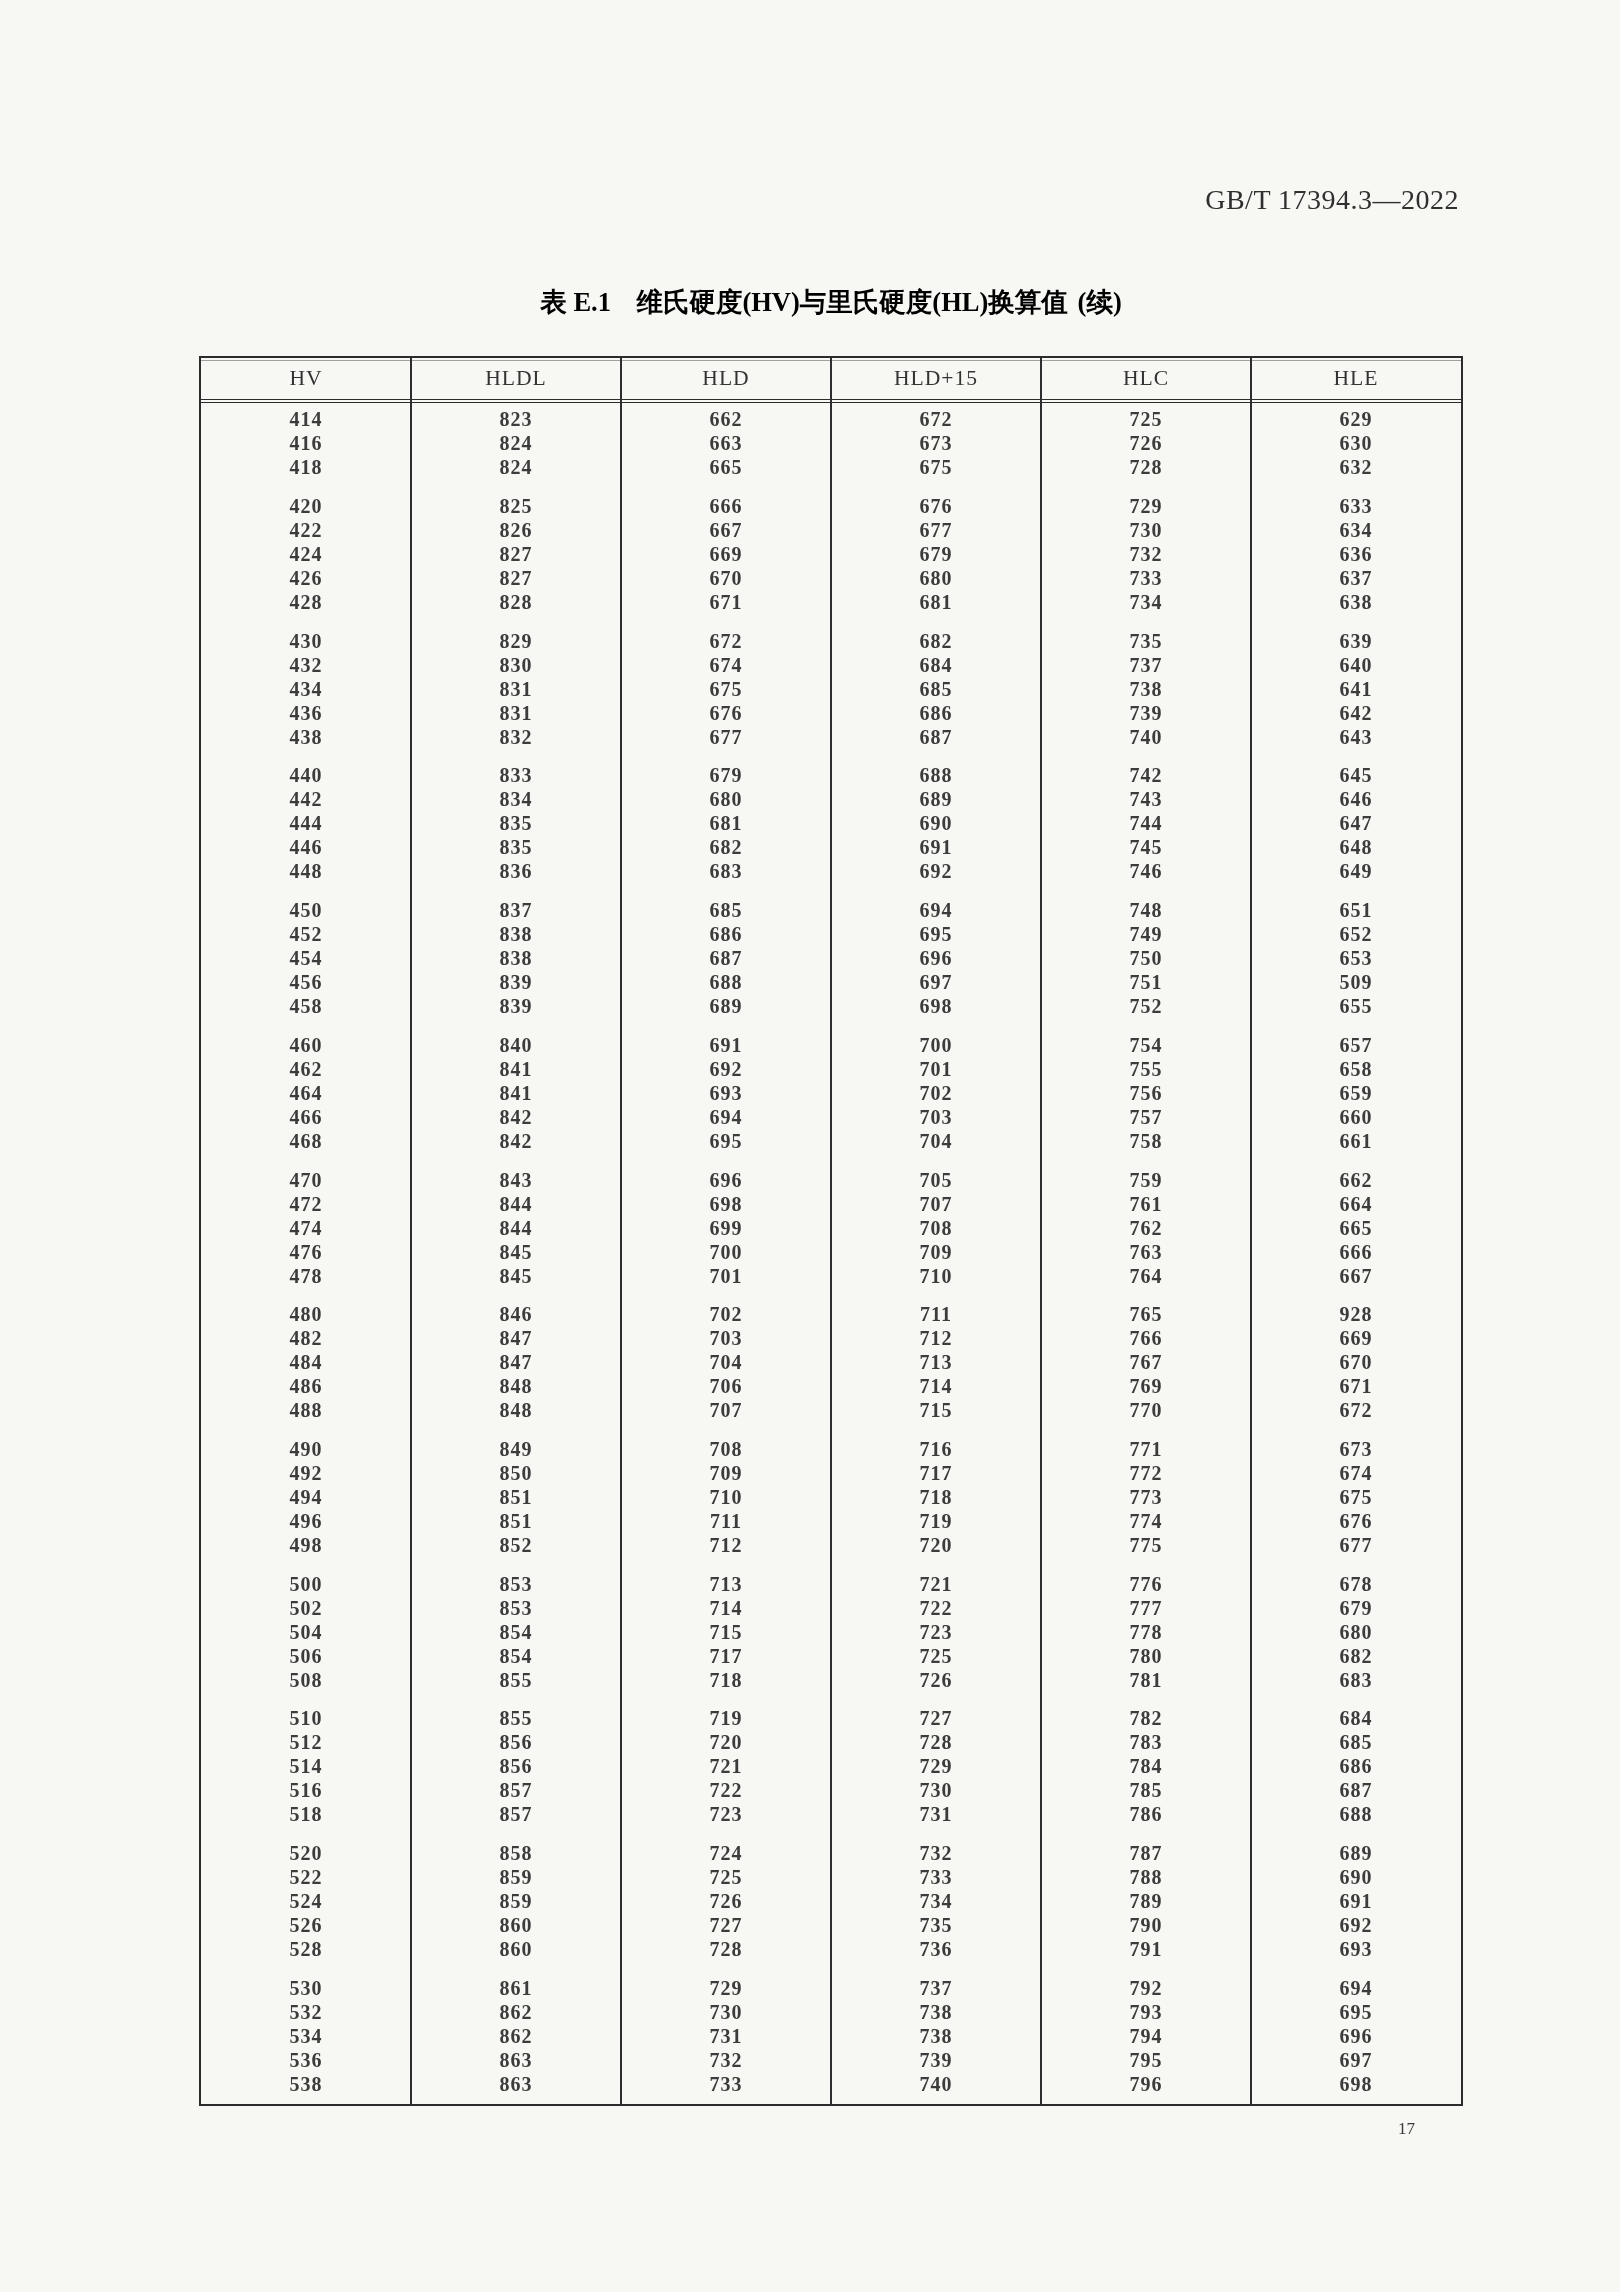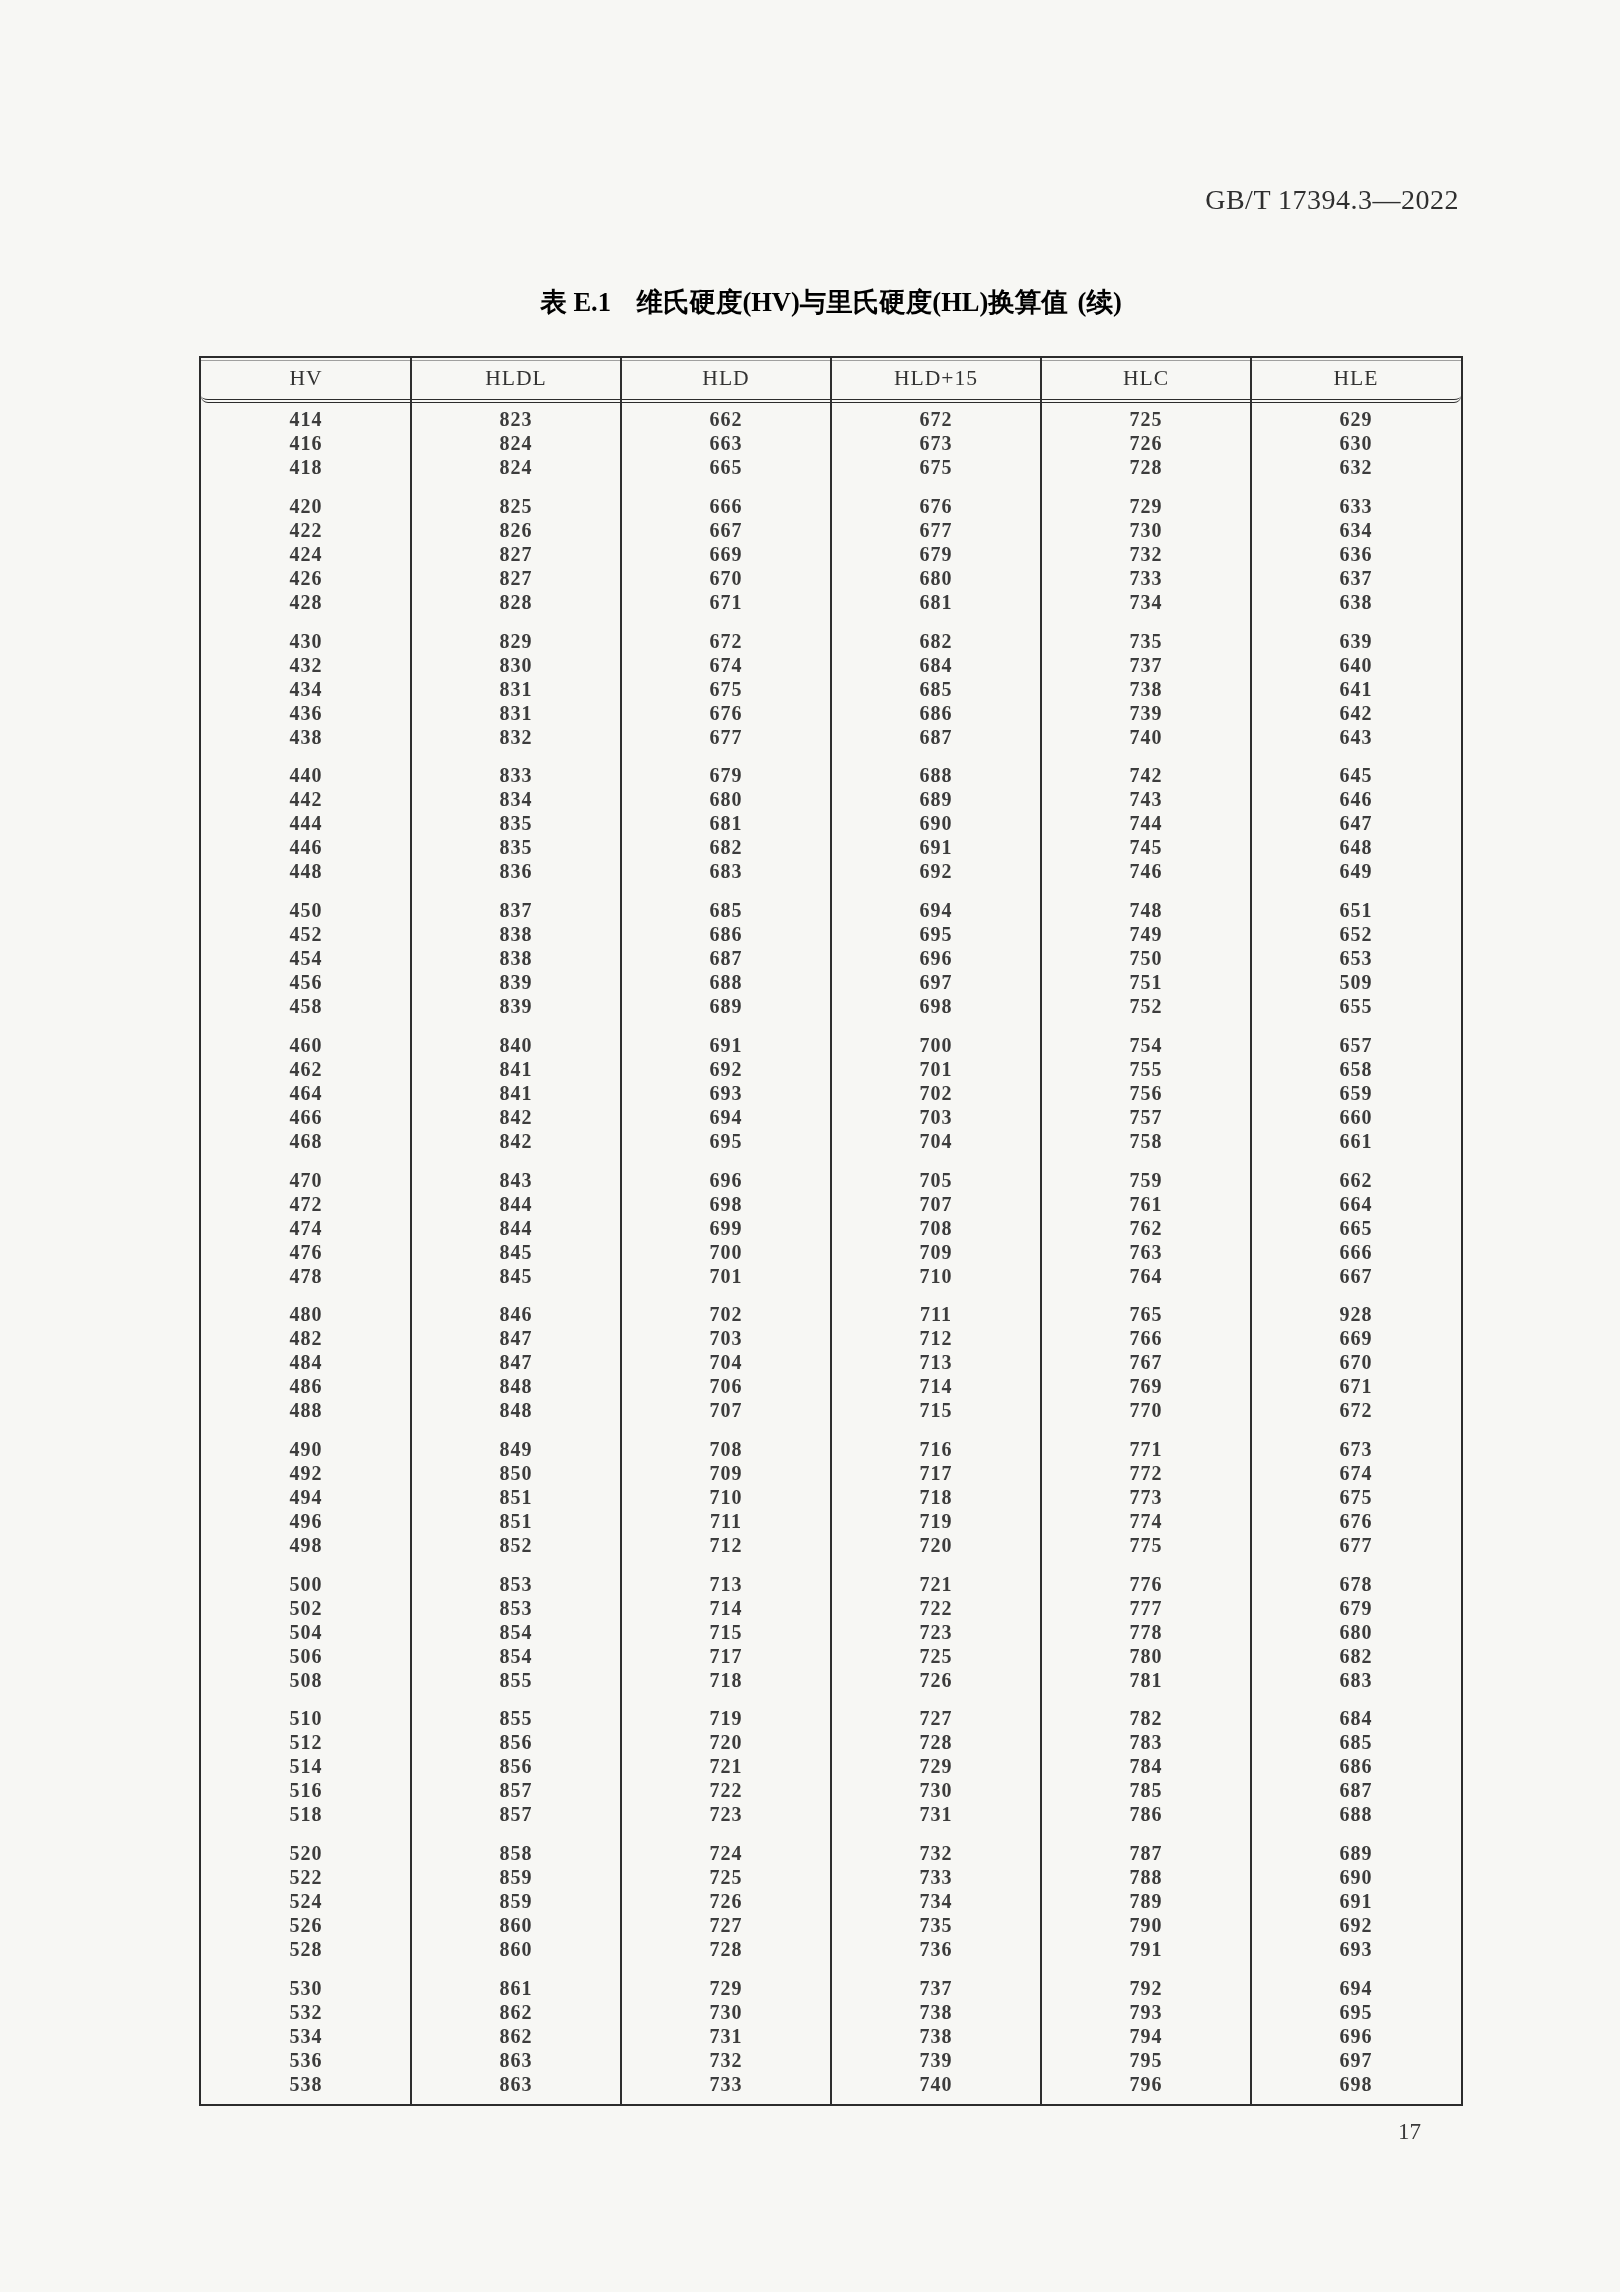"HV" .thead { border-radius: 7px -> none }
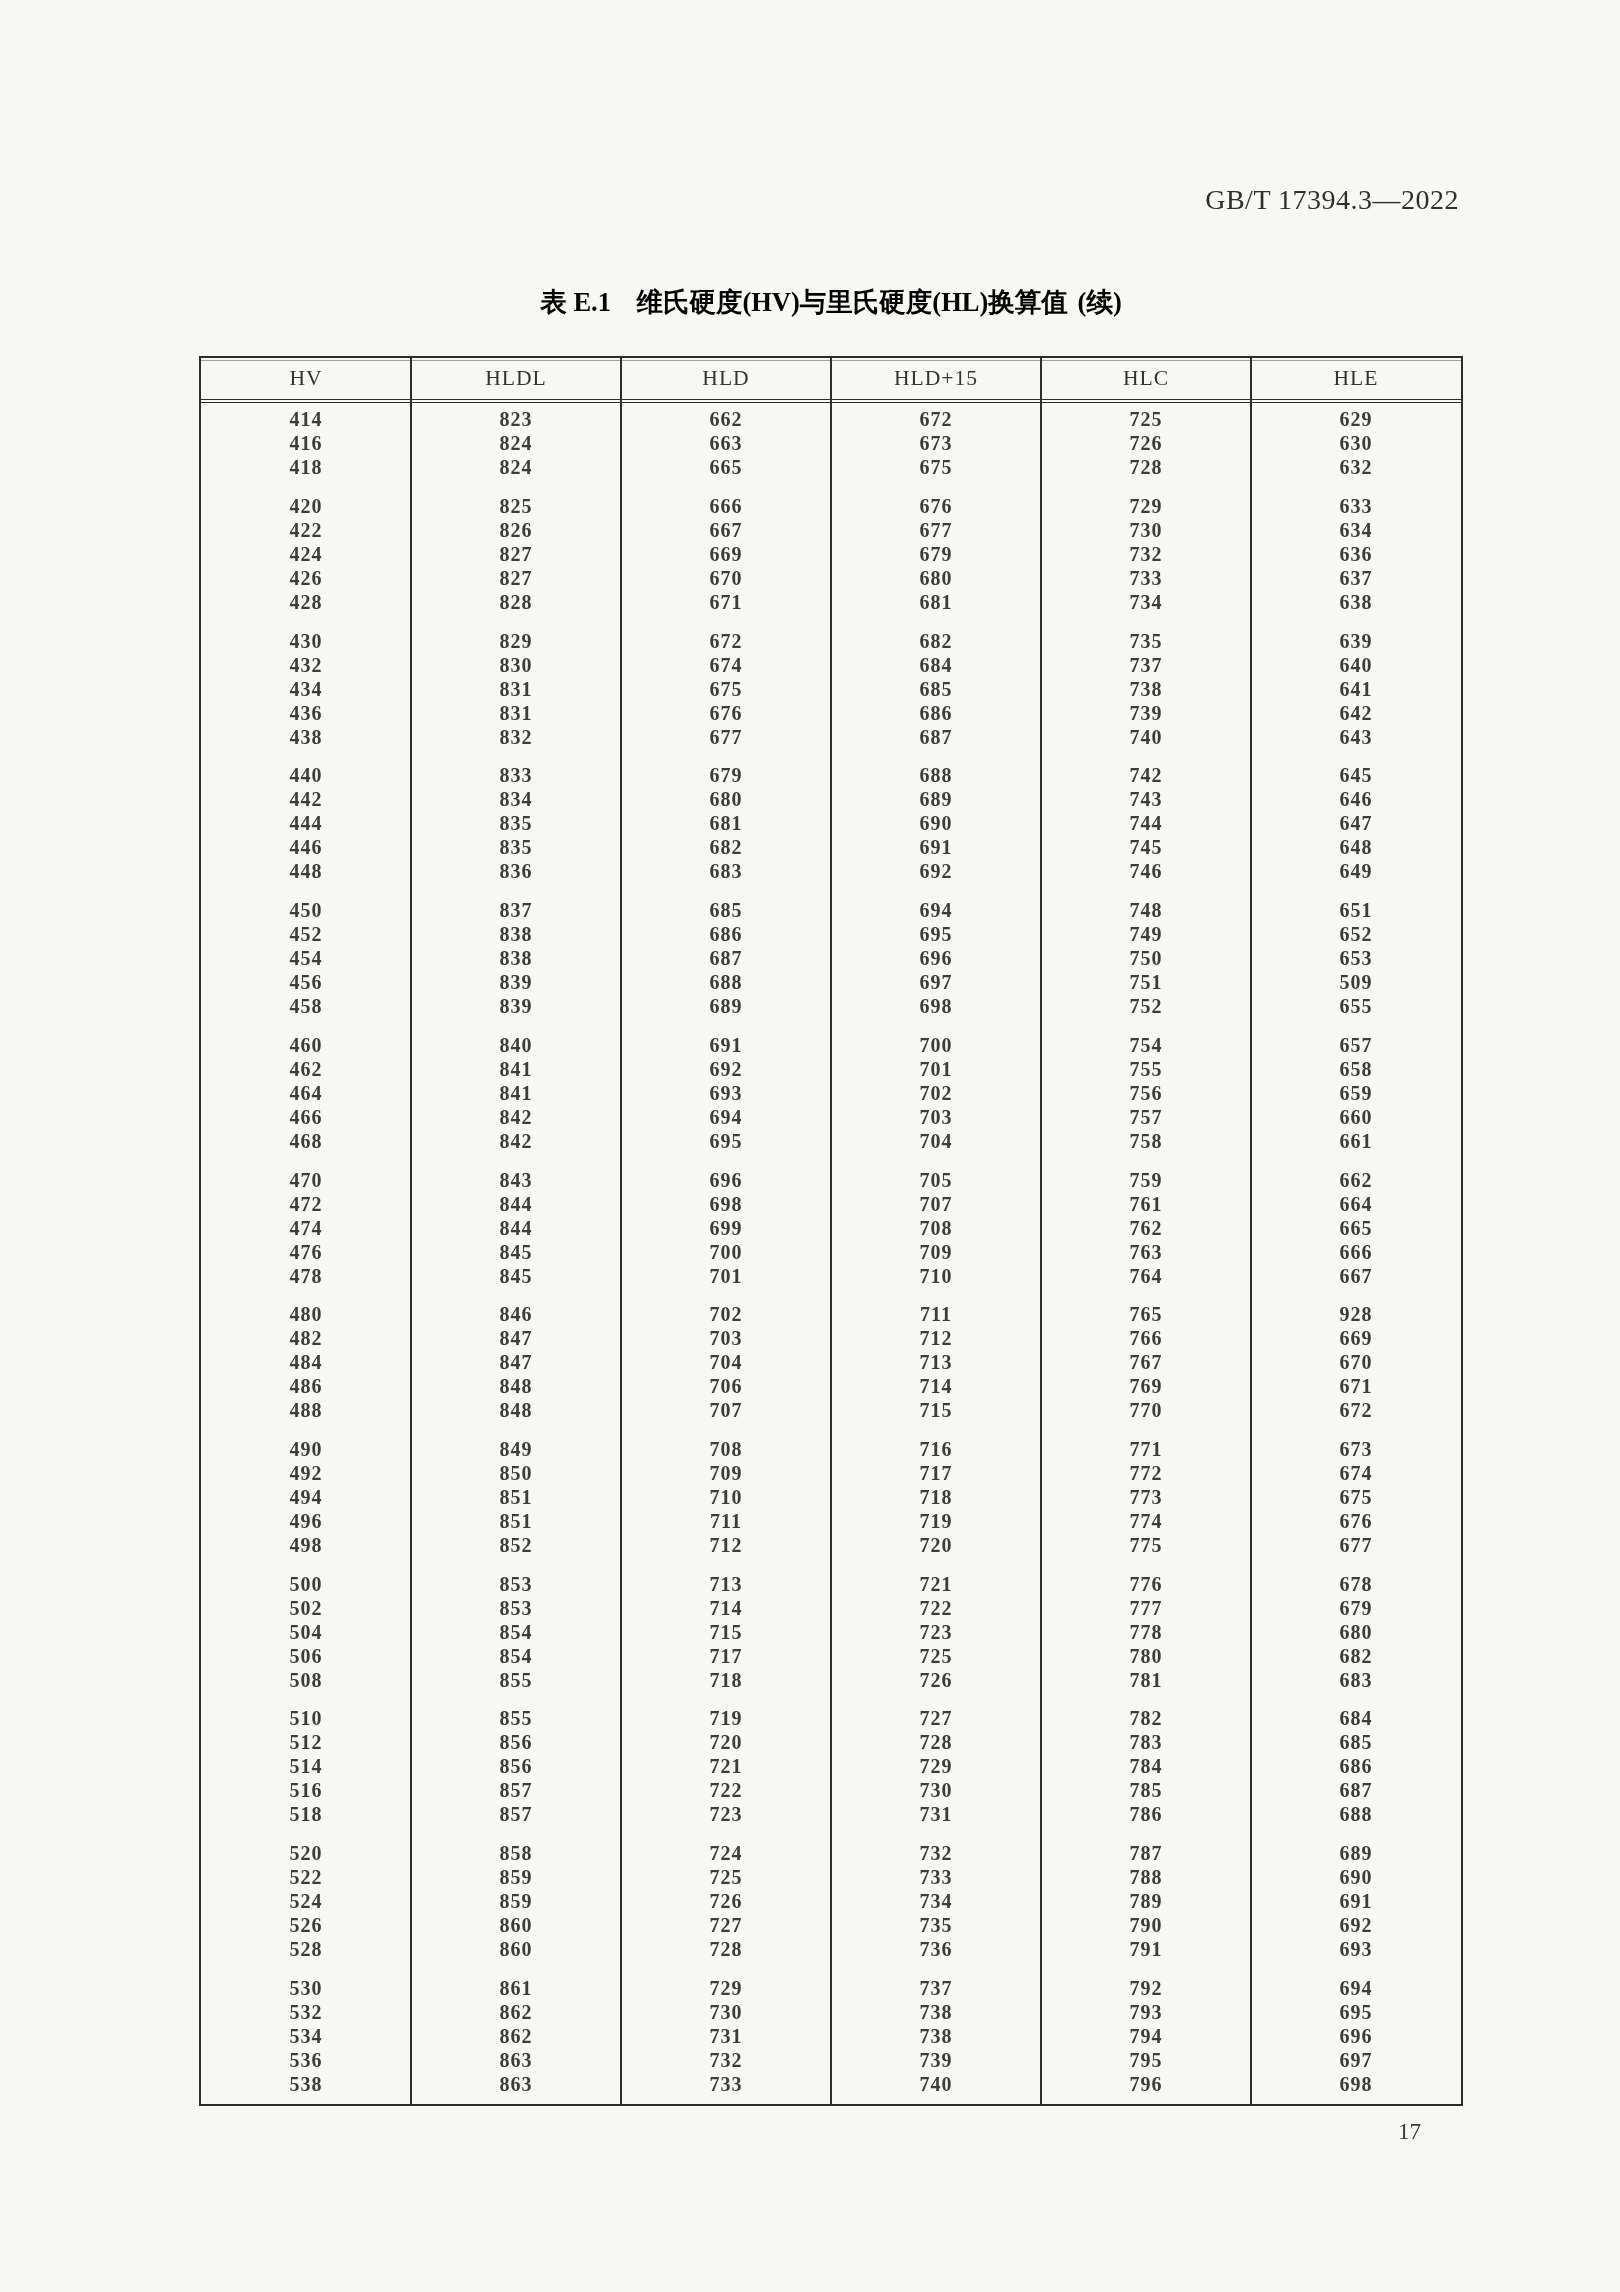"17" .page-number { font-size: 23px -> 17px }
